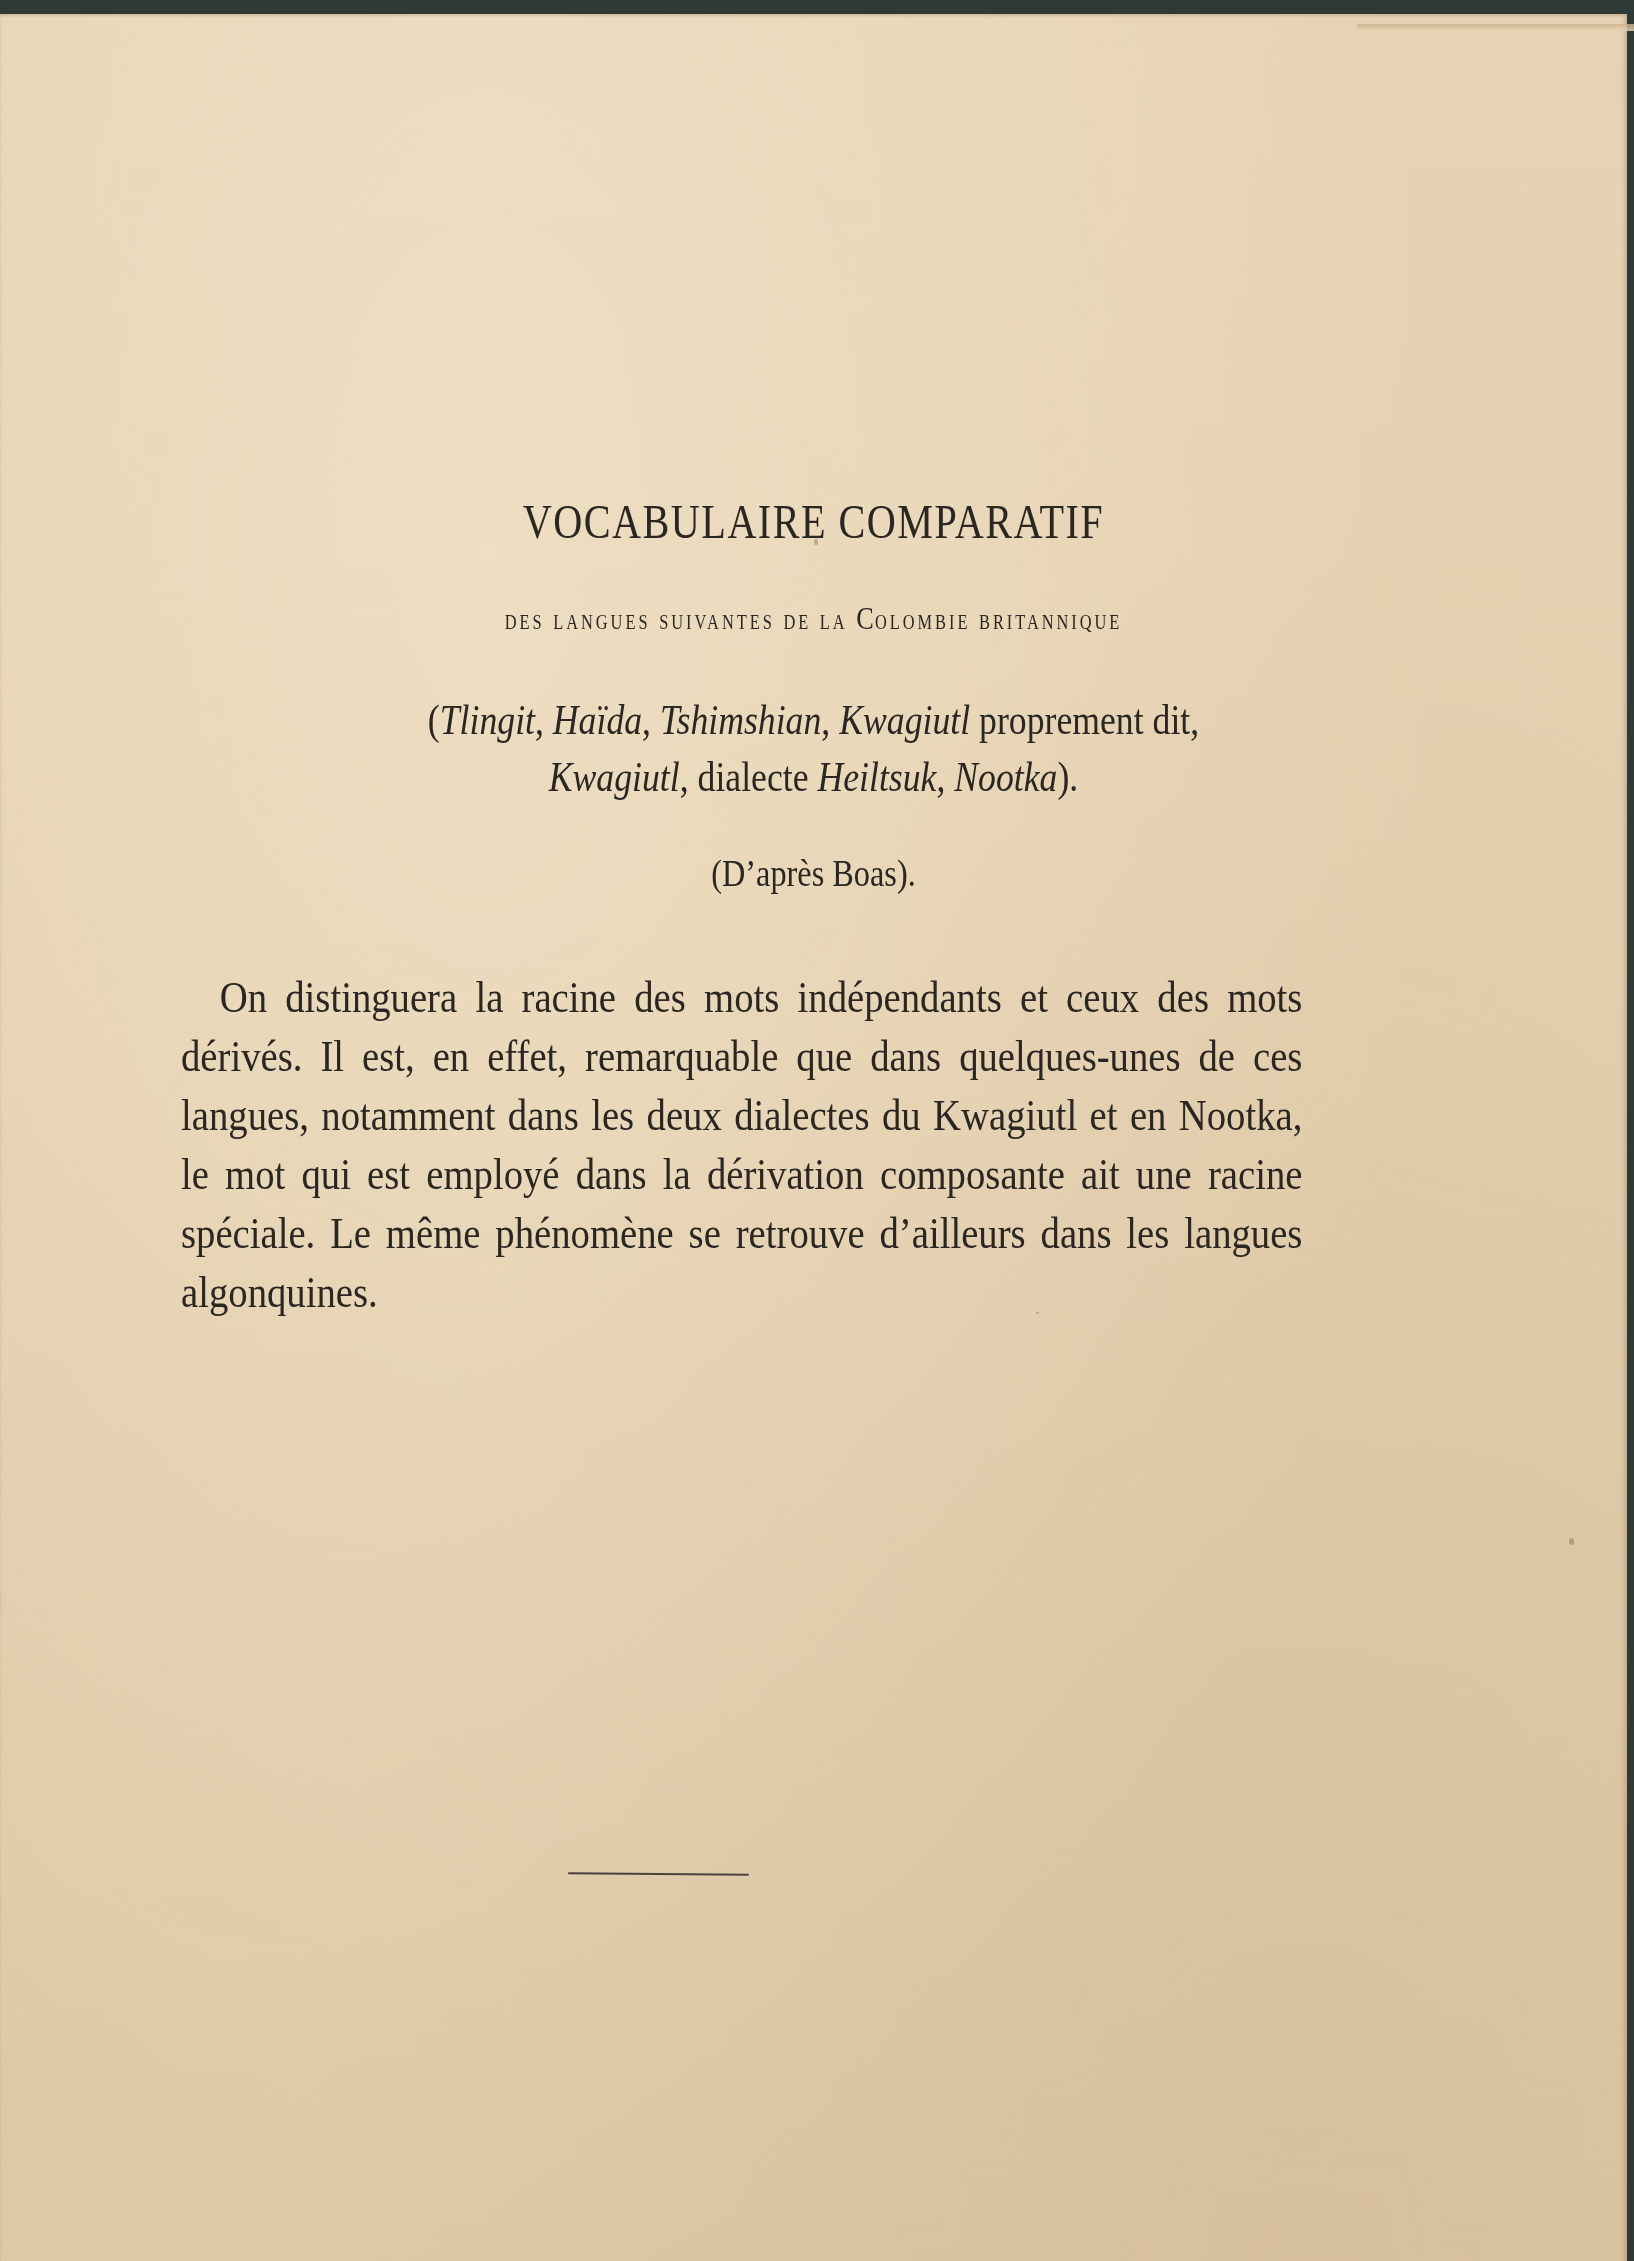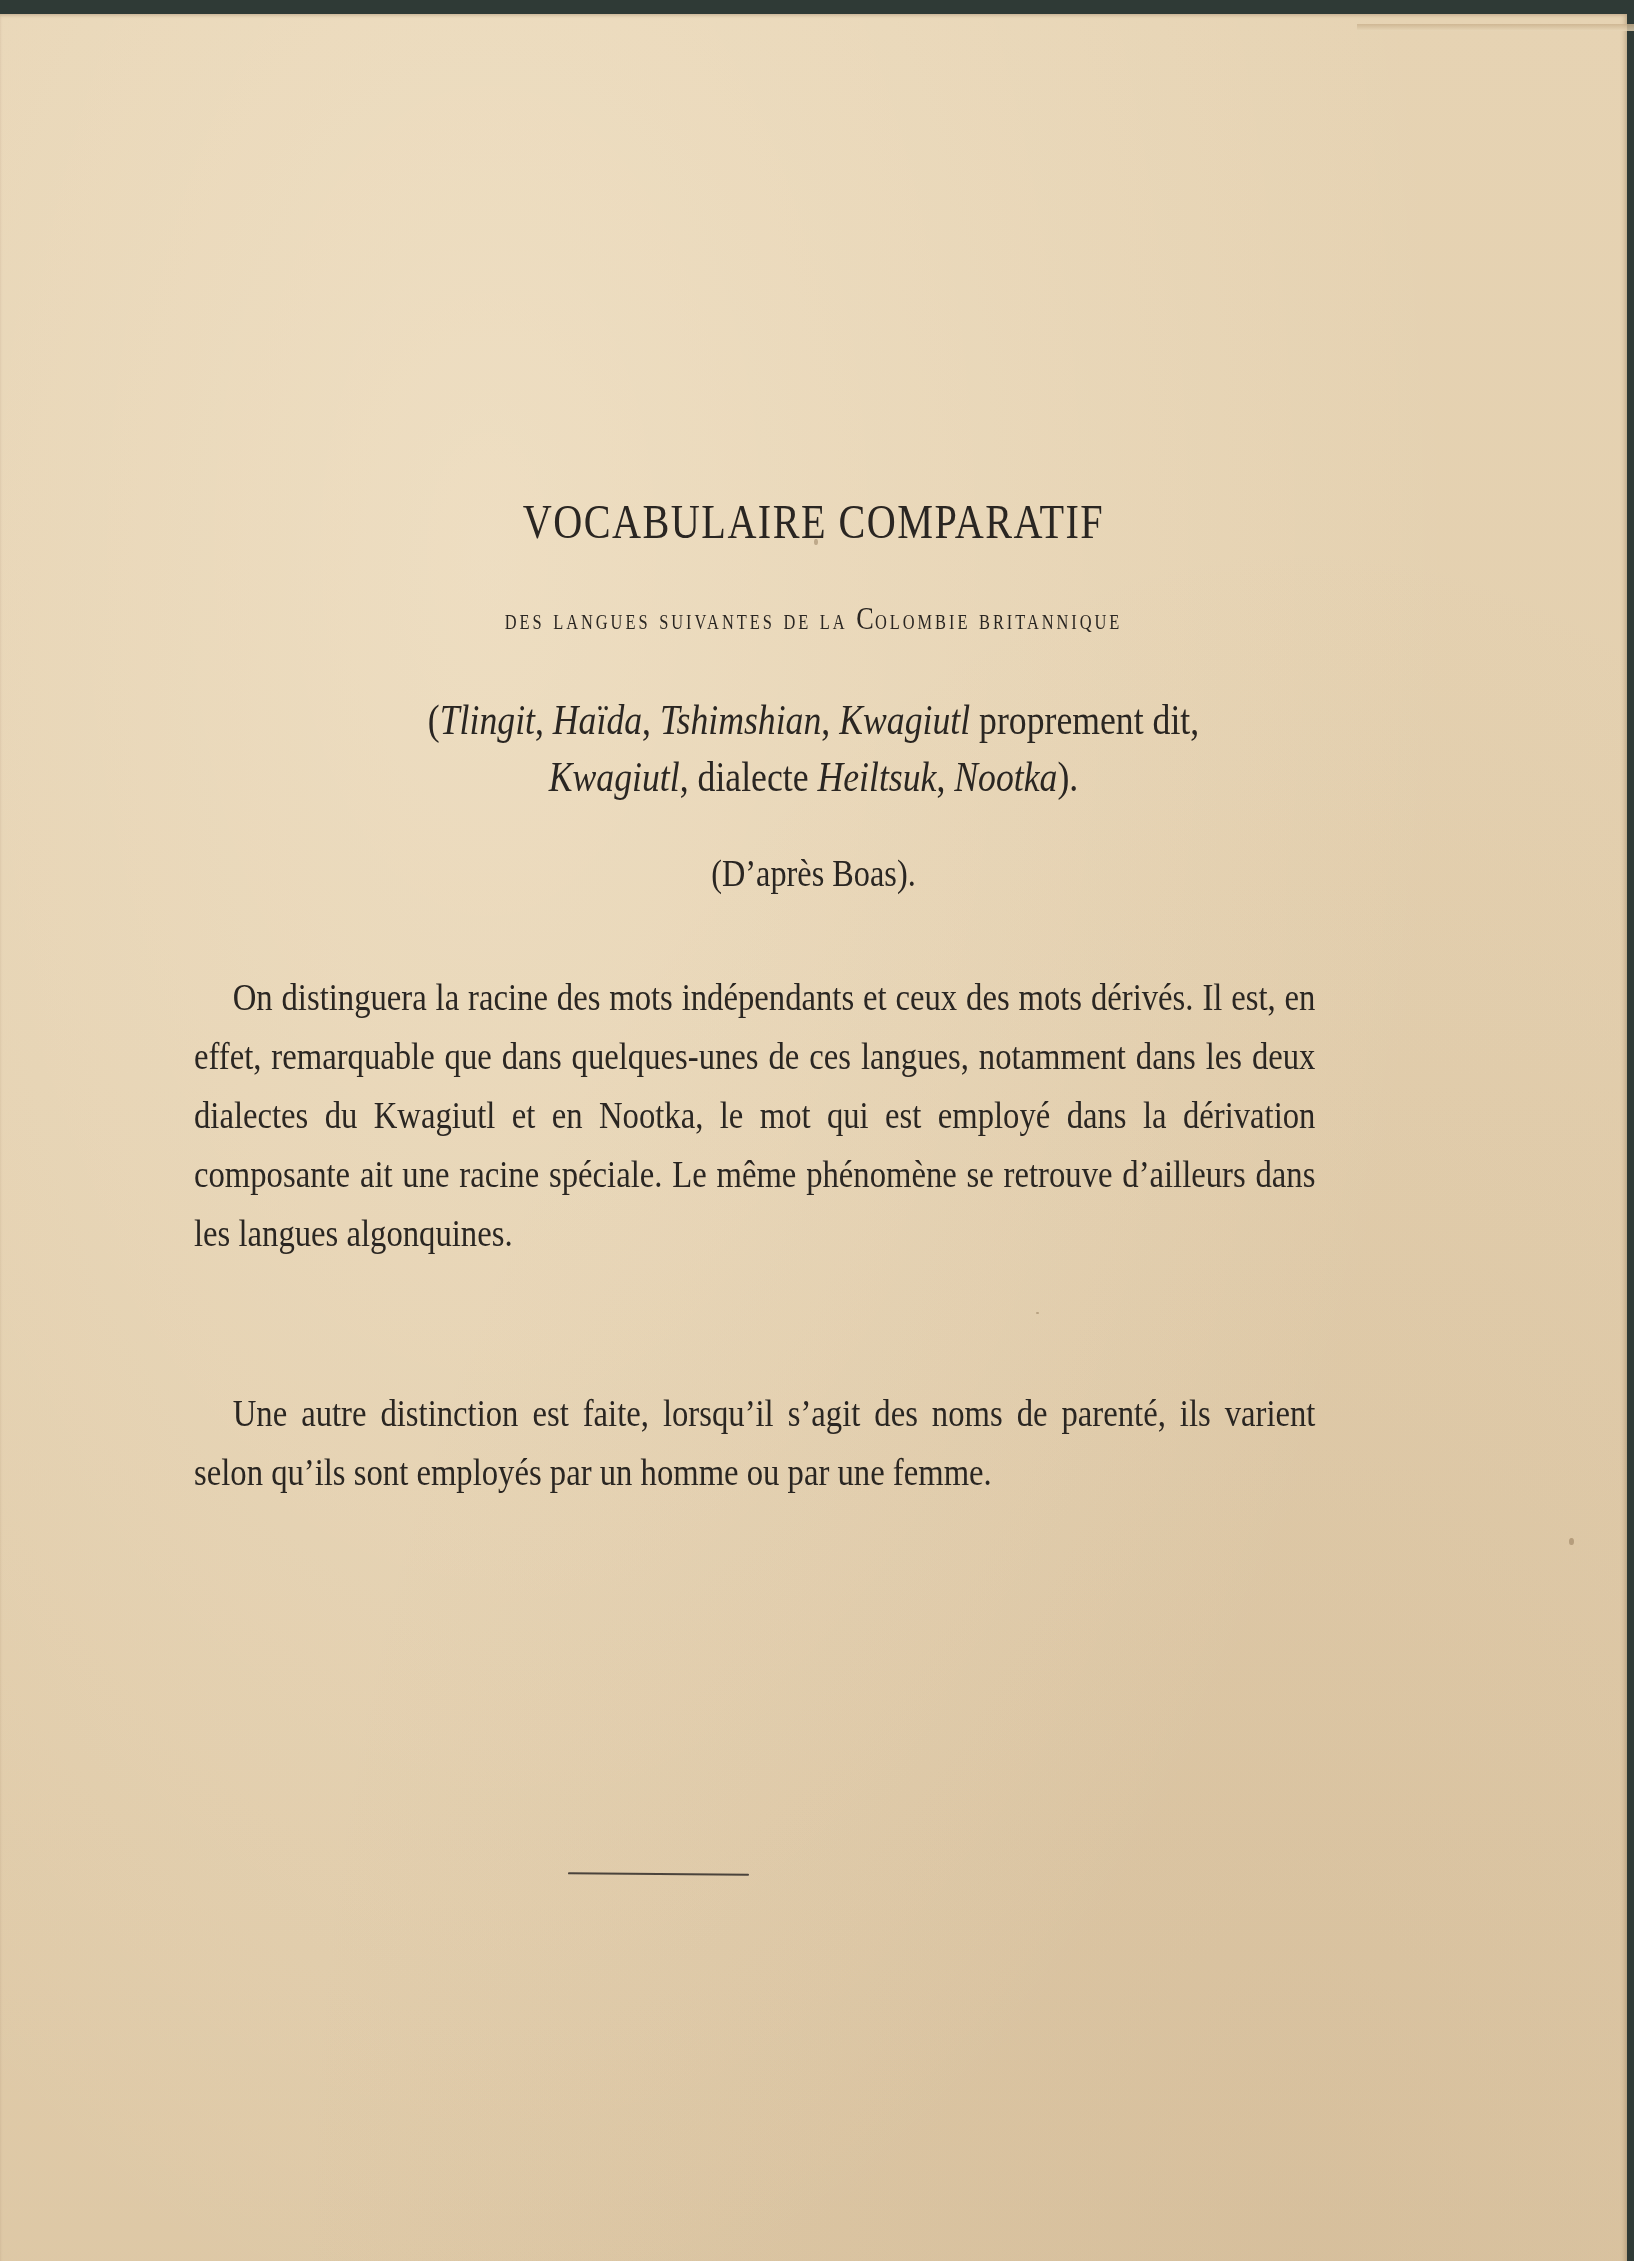"On distinguera la racine des" .para { font-size: 38px -> 45px; left: 194px -> 181px }
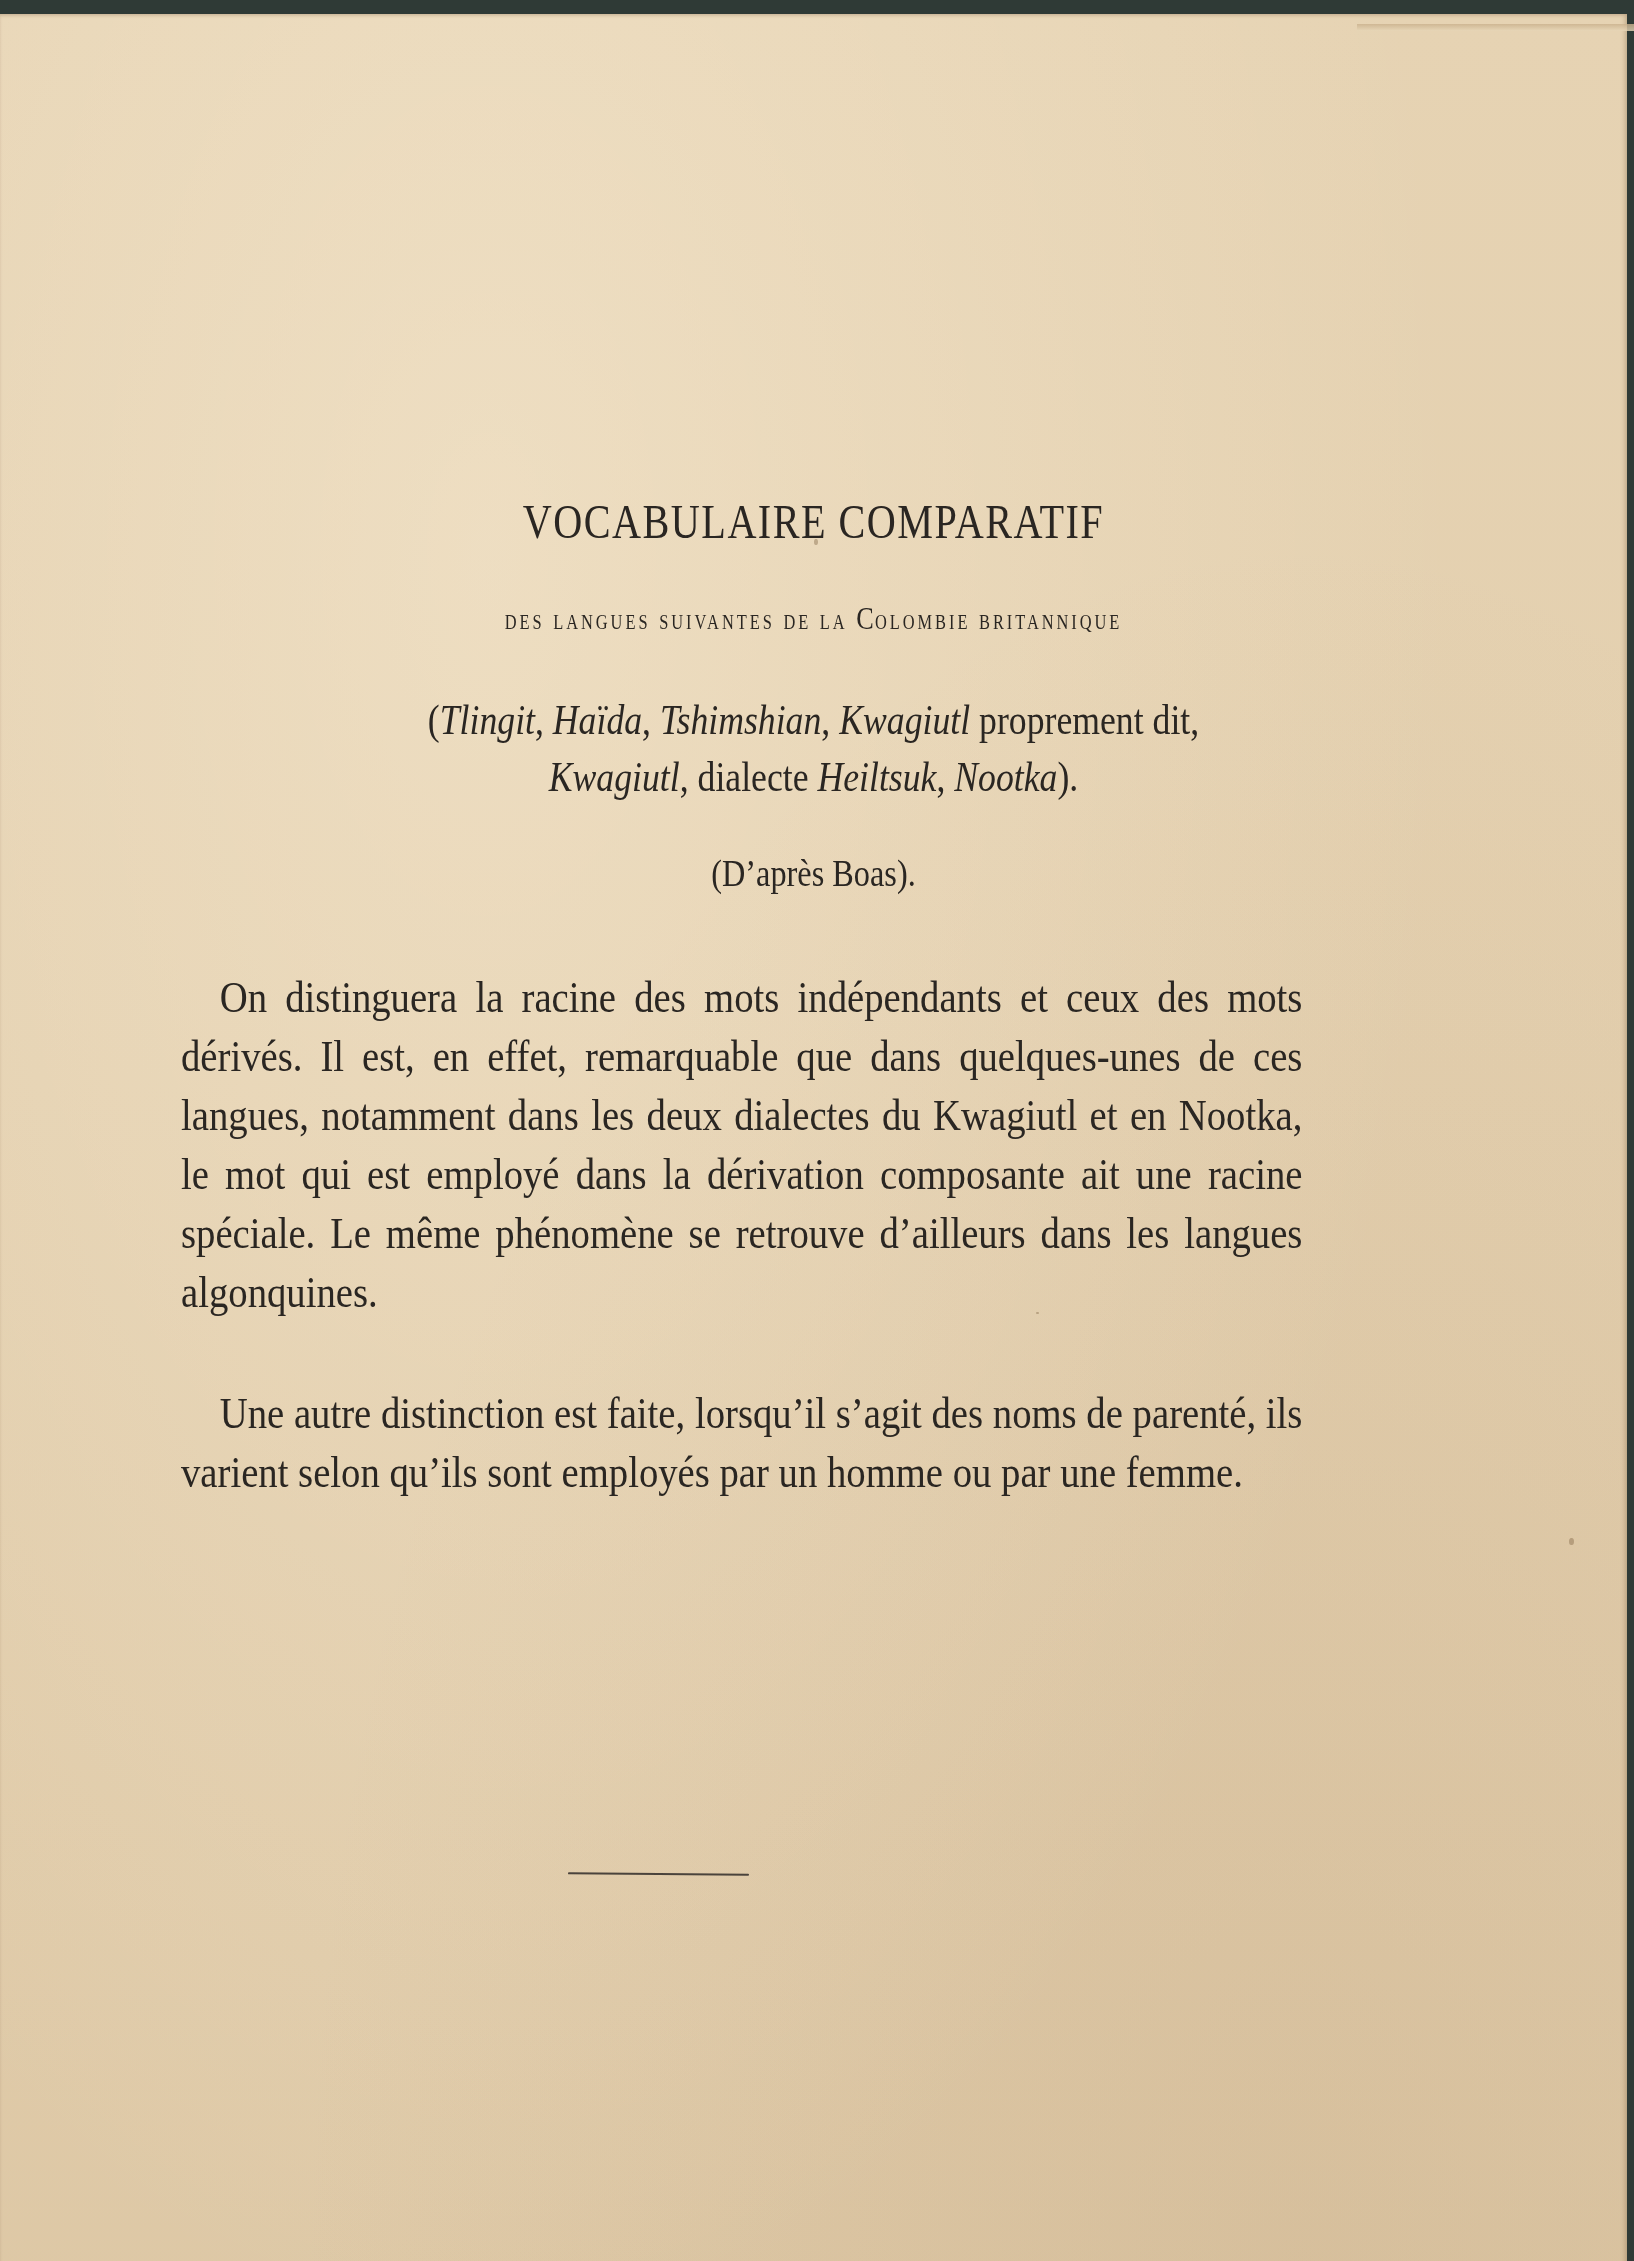"Une autre distinction est faite," div.para { html: <div> <span>Une autre distinction est faite, lorsqu’il s’agit des noms de parenté, ils varient selon qu’ils sont employés par un homme ou par une femme.</span> </div> -> none }
